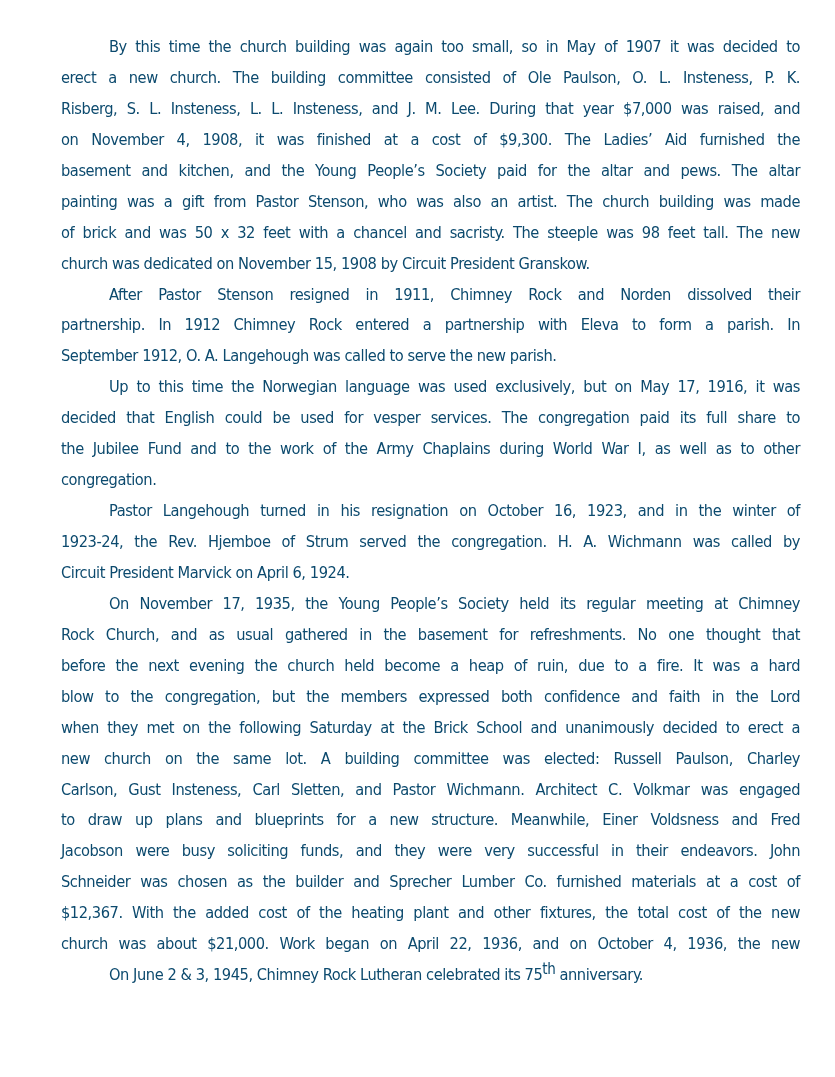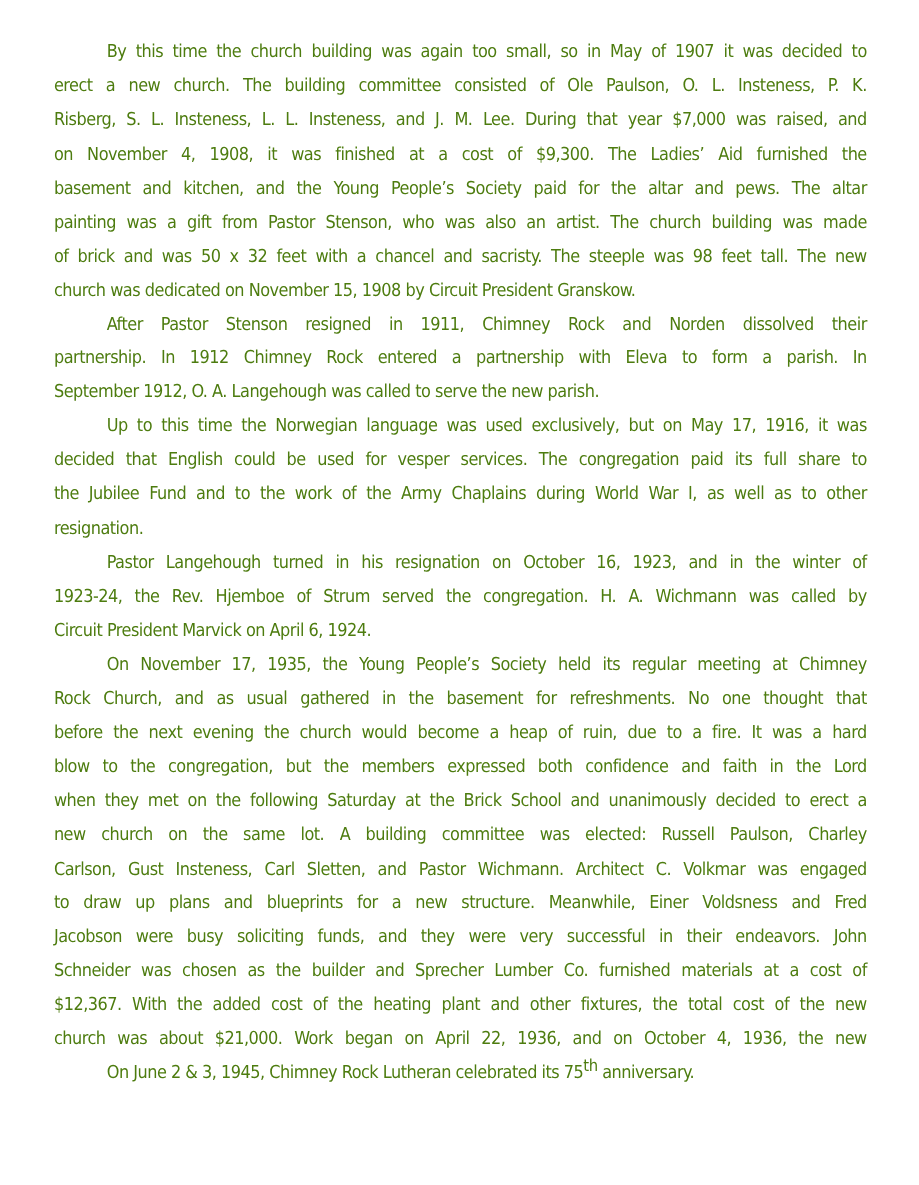"By this time the church" .page { color: #4d7c0f -> #0c4a6e; left: 49px -> 61px }
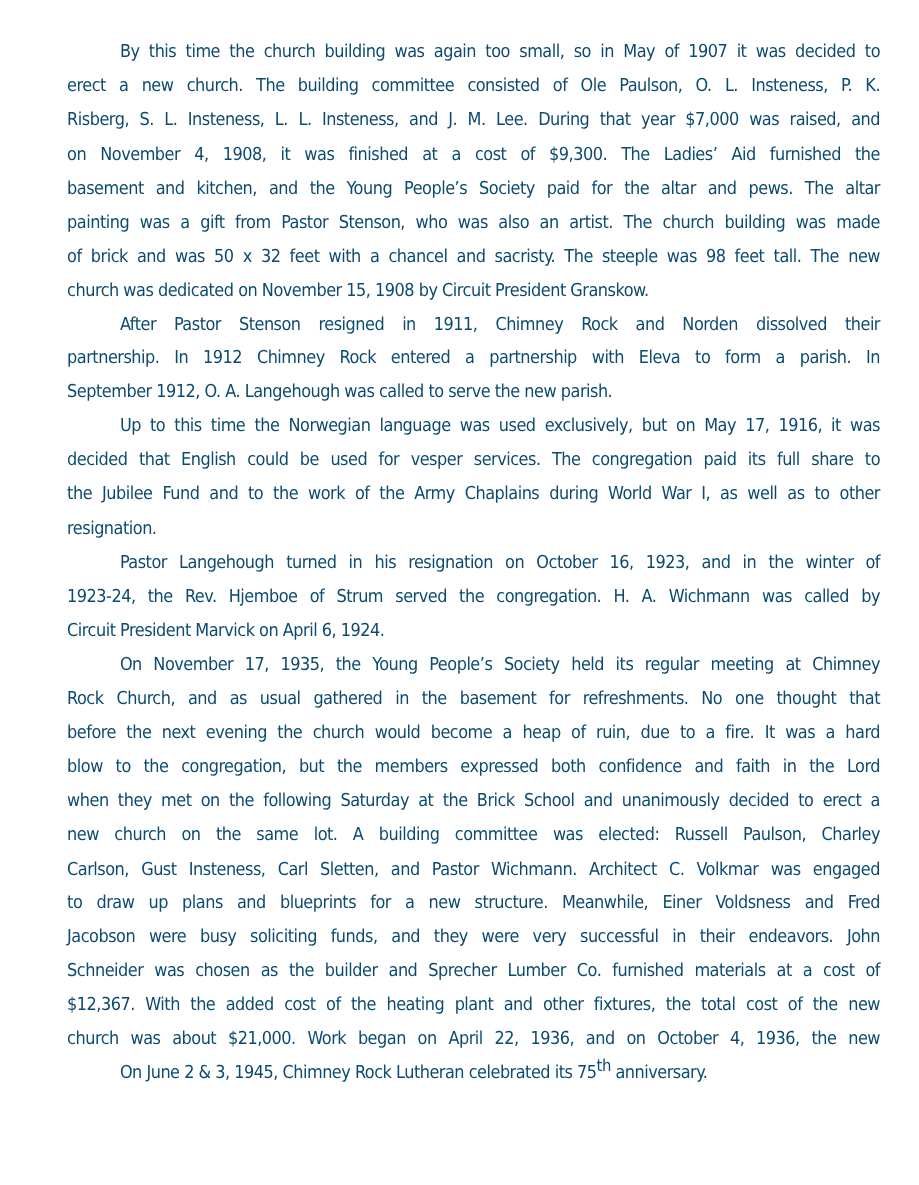"resignation." span.line { text: resignation -> congregation }
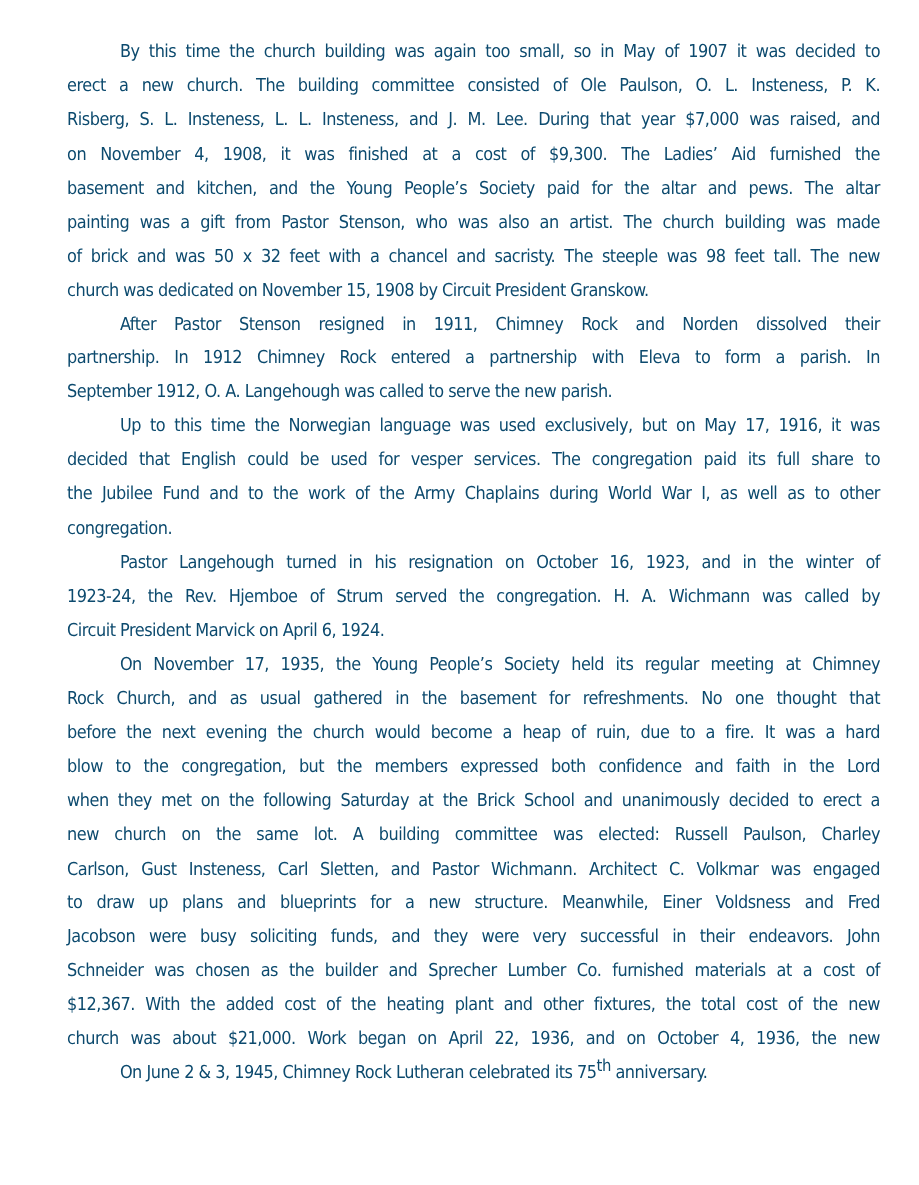"before the next evening the" span.line { text: would -> held }
